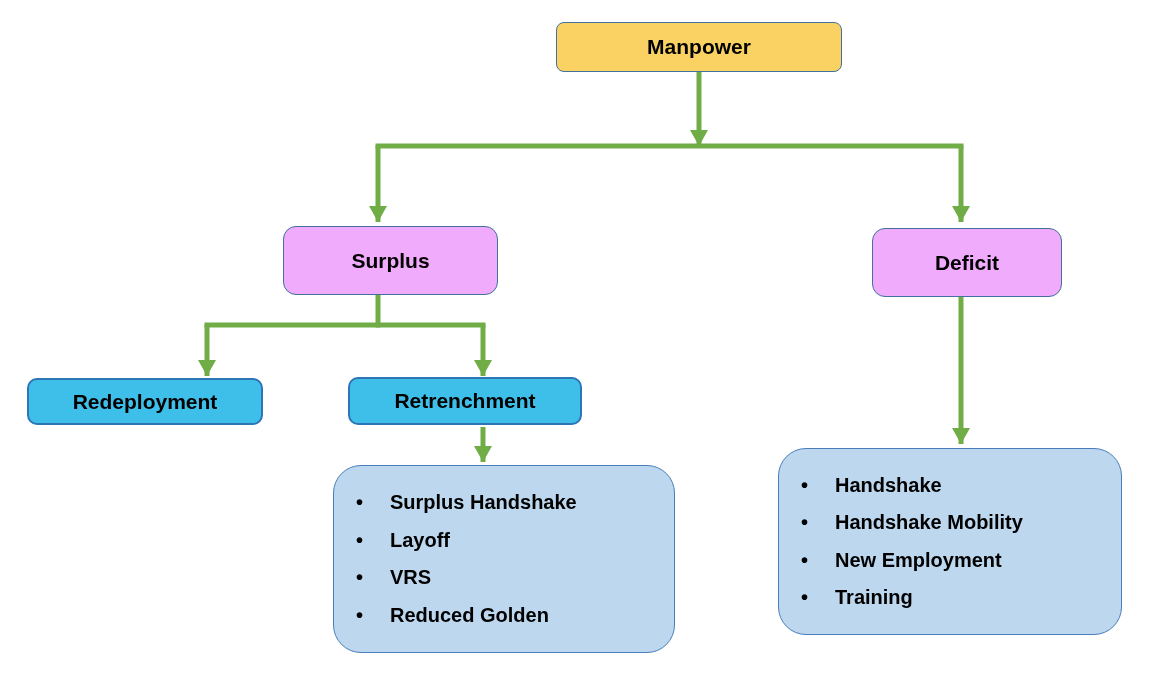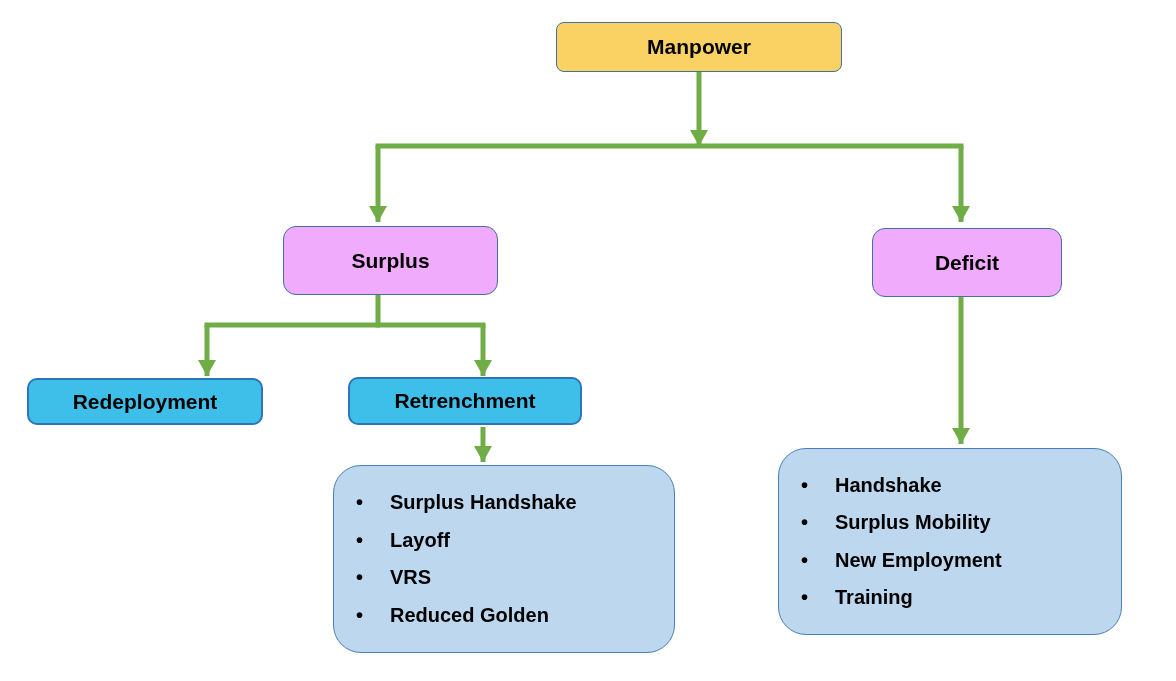"Surplus Mobility" li { text: Surplus -> Handshake }
